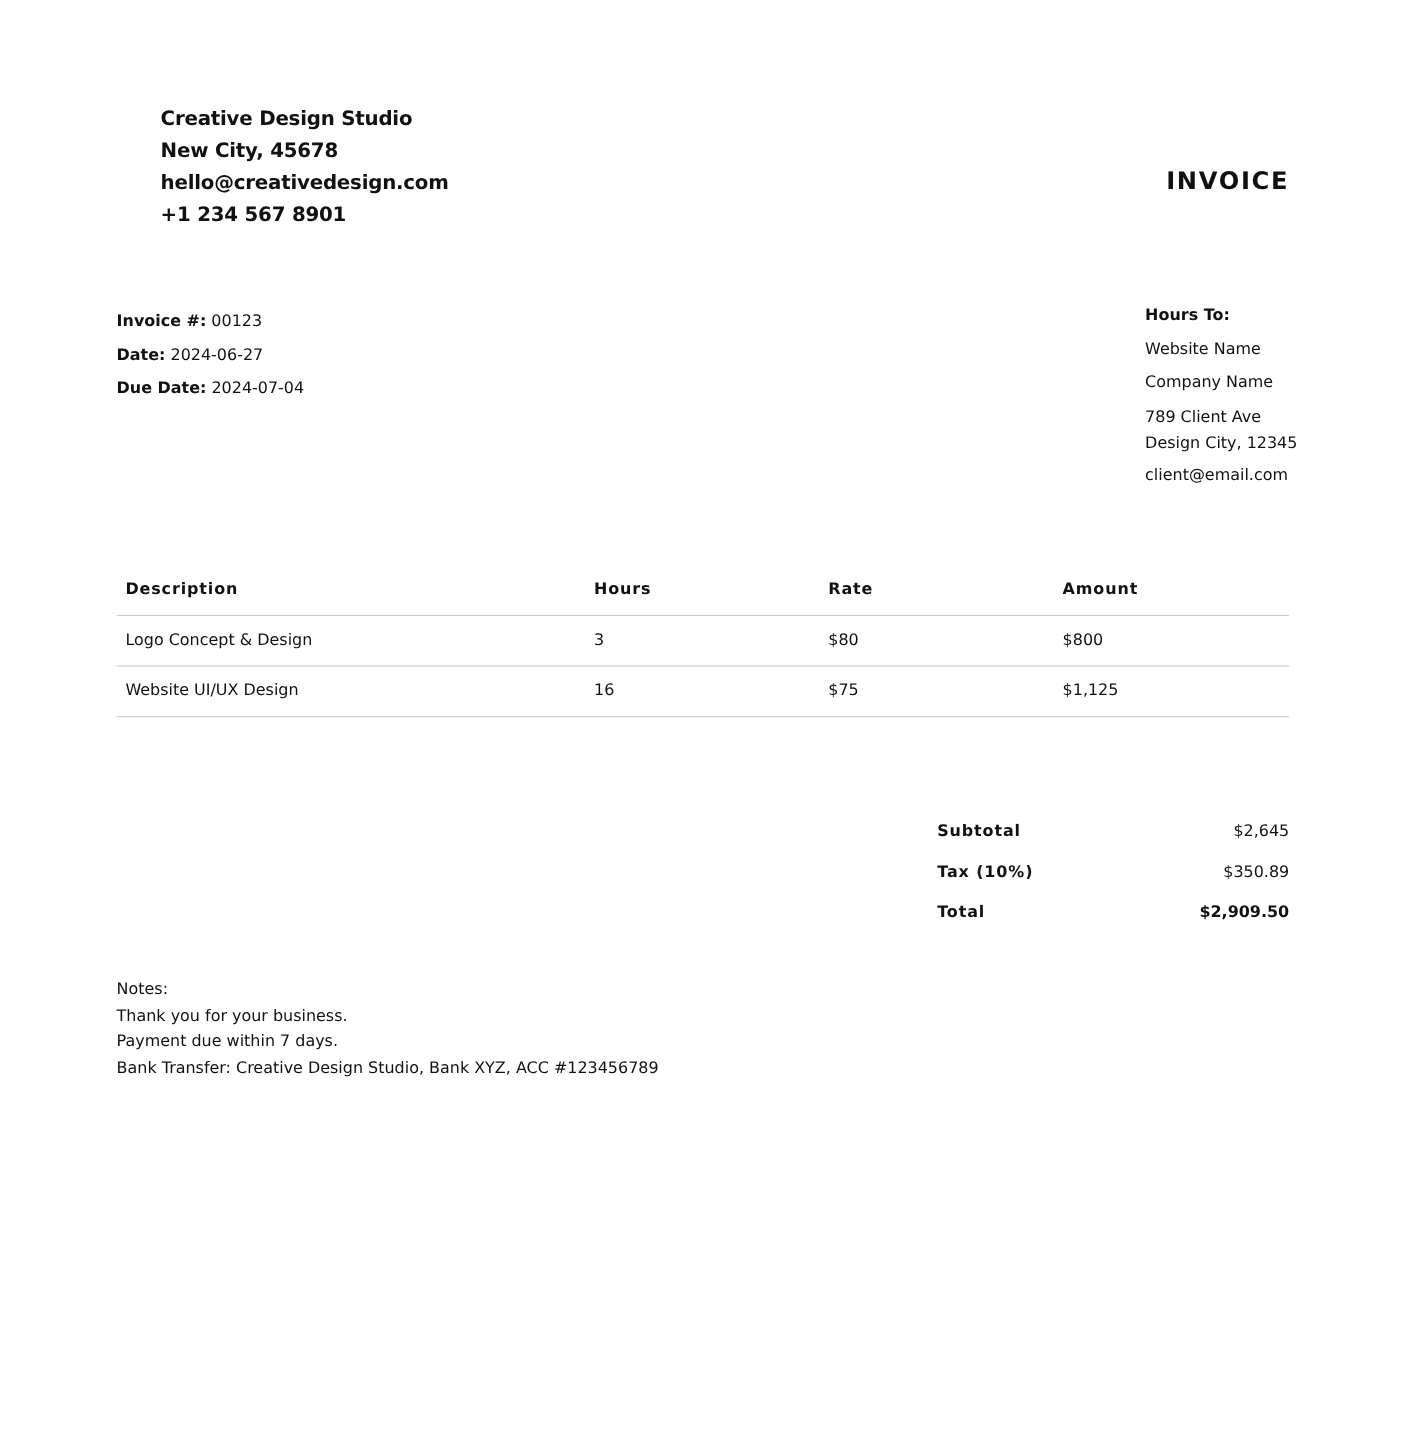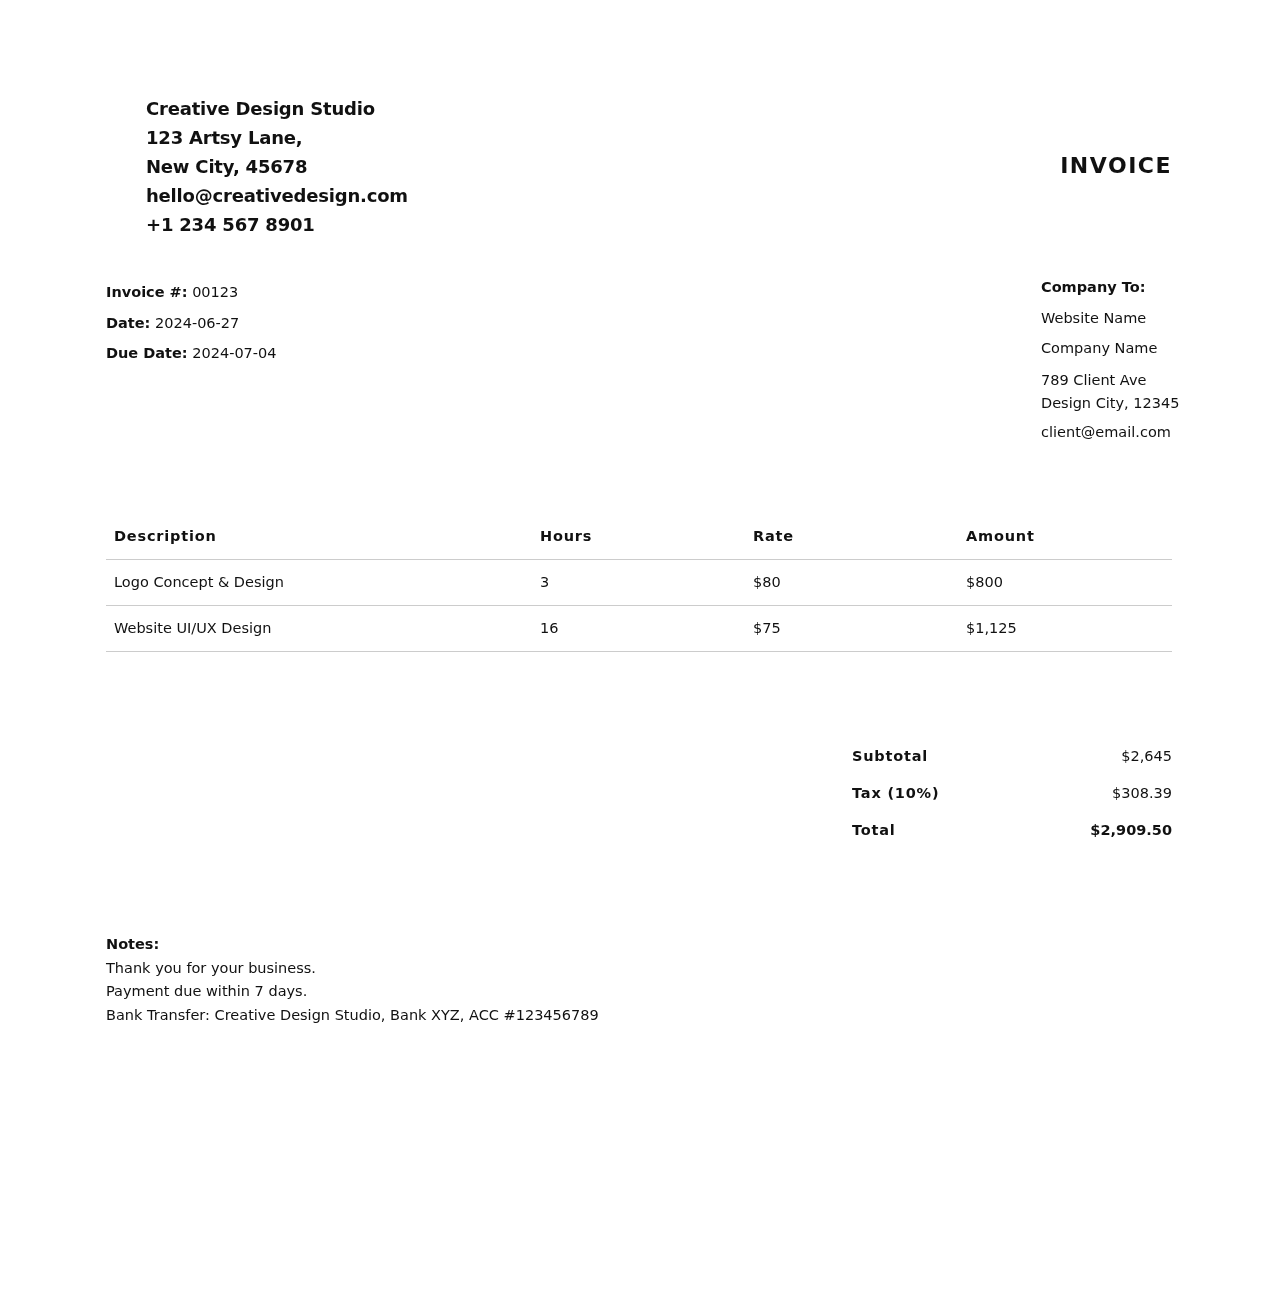"123 Artsy Lane," div { html: <div>123 Artsy Lane,</div> -> none }
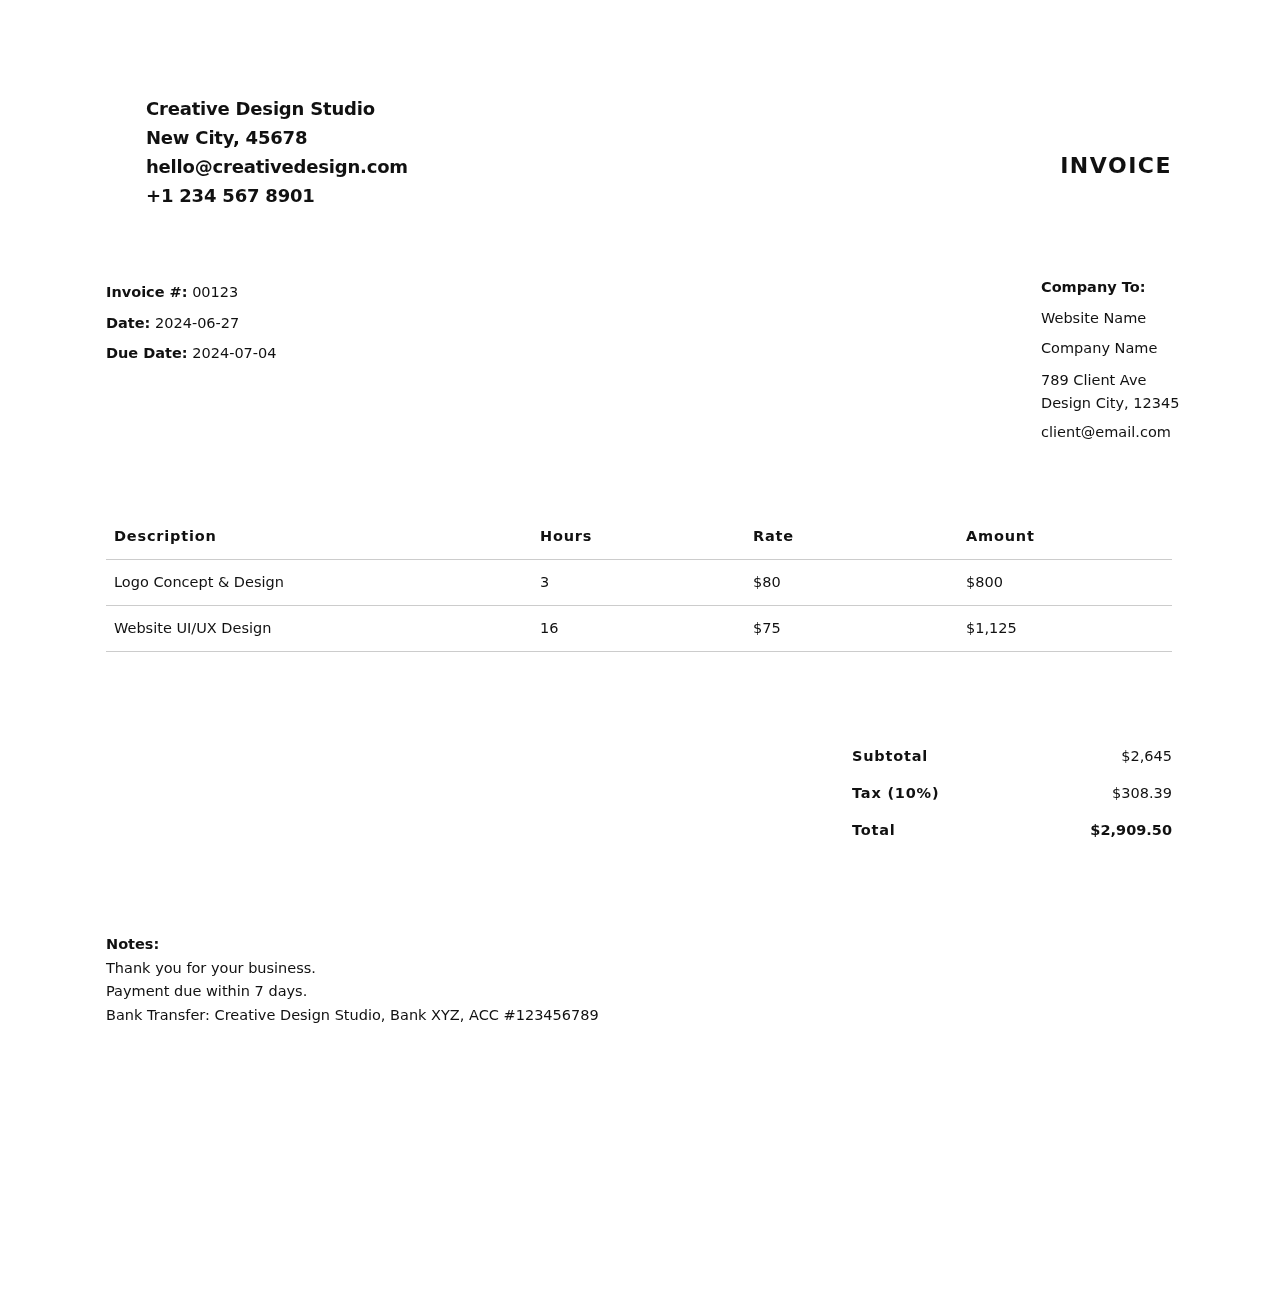"Company To:" div.lbl { text: Company -> Hours }
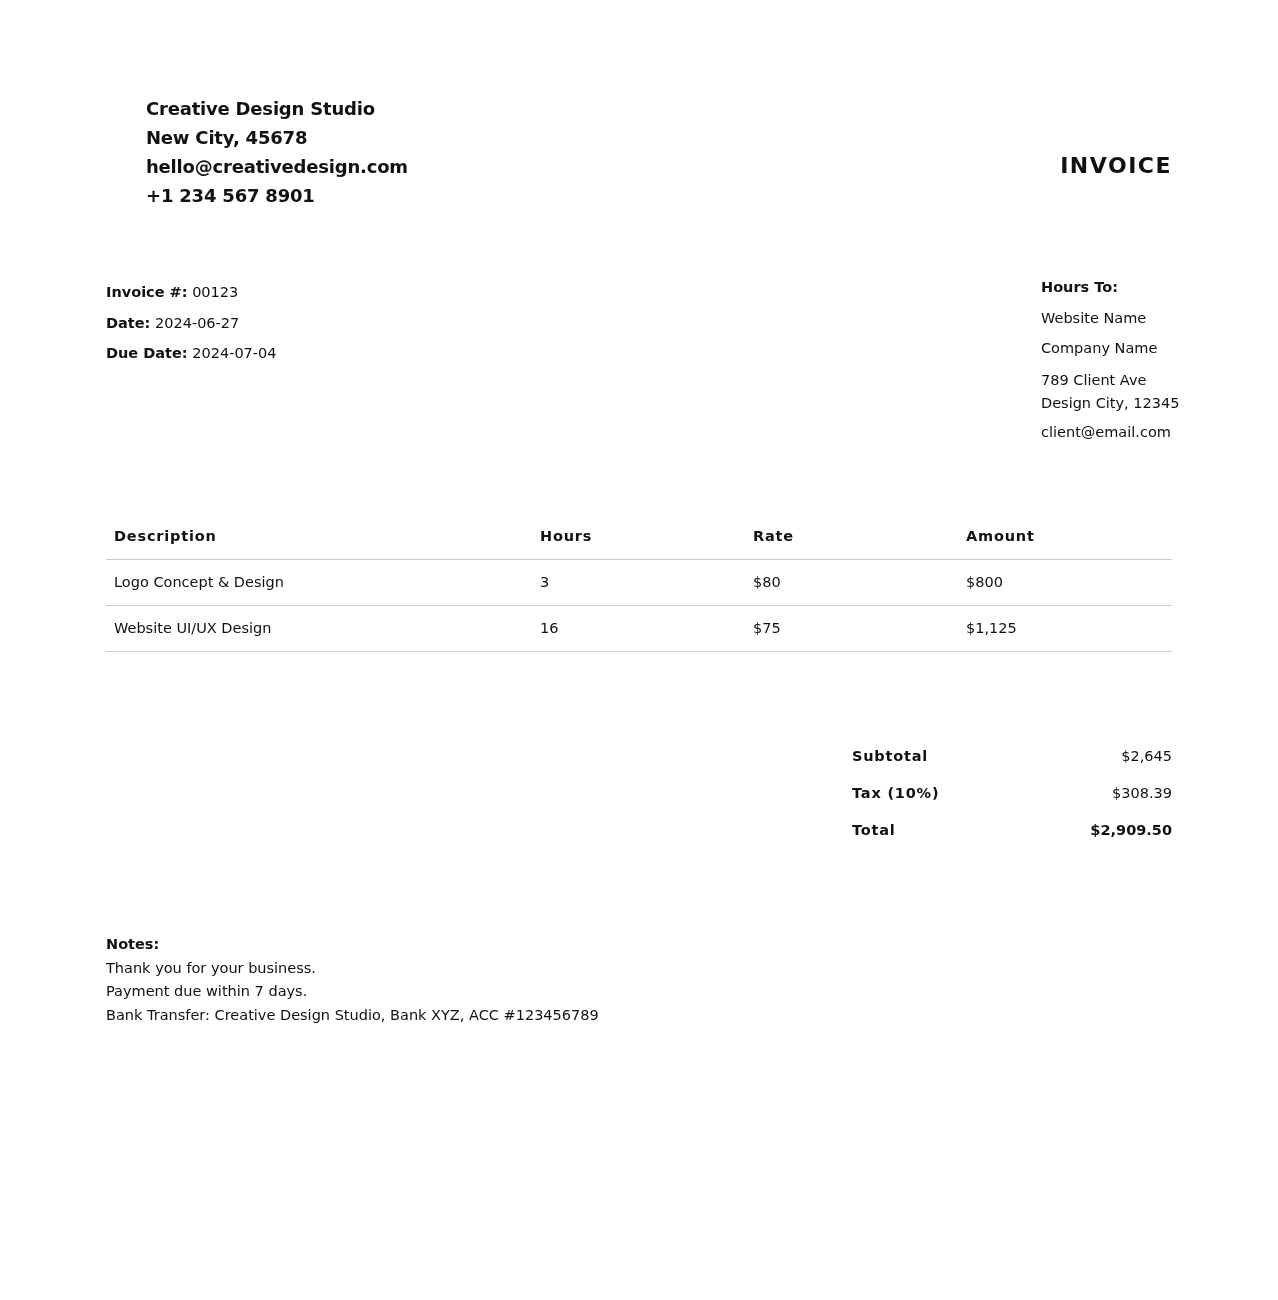"$308.39" span { text: $308.39 -> $350.89 }
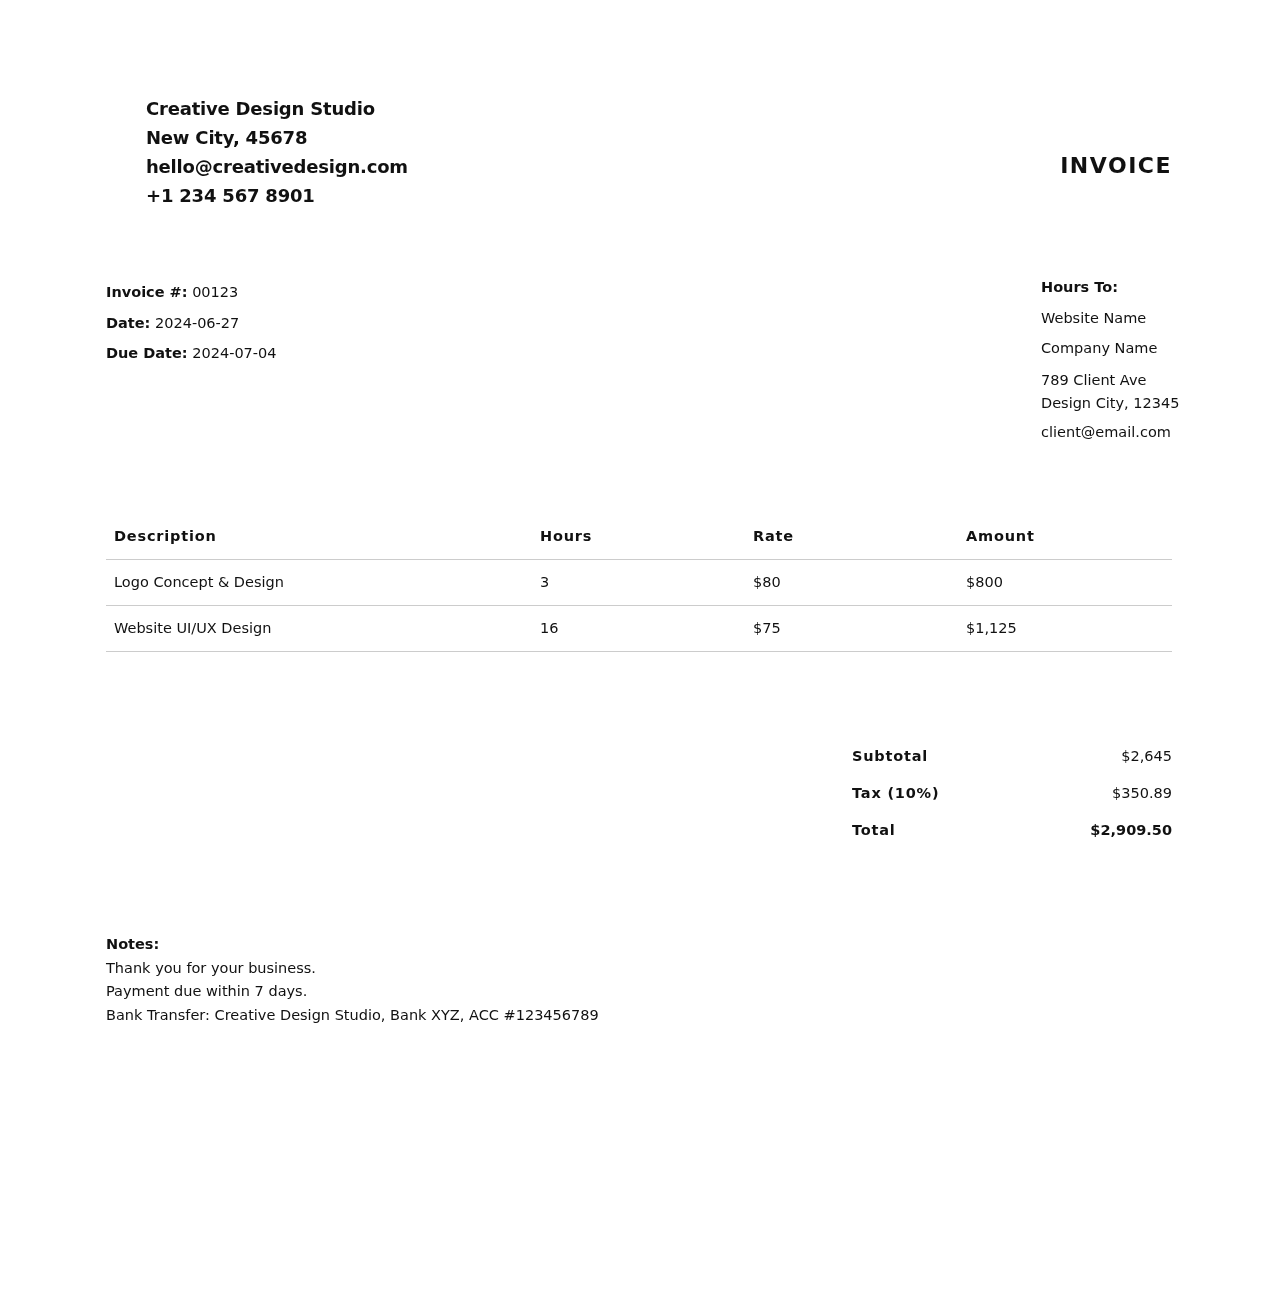"Notes:" .notes .lbl { font-weight: bold -> normal; margin-top: 44px -> none }
